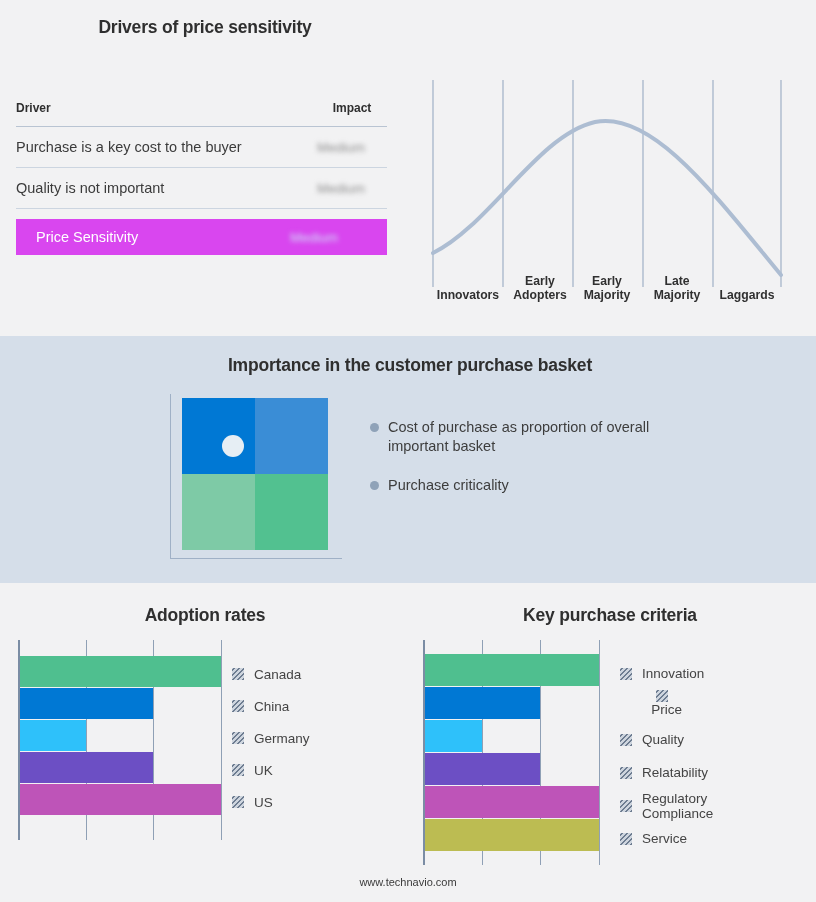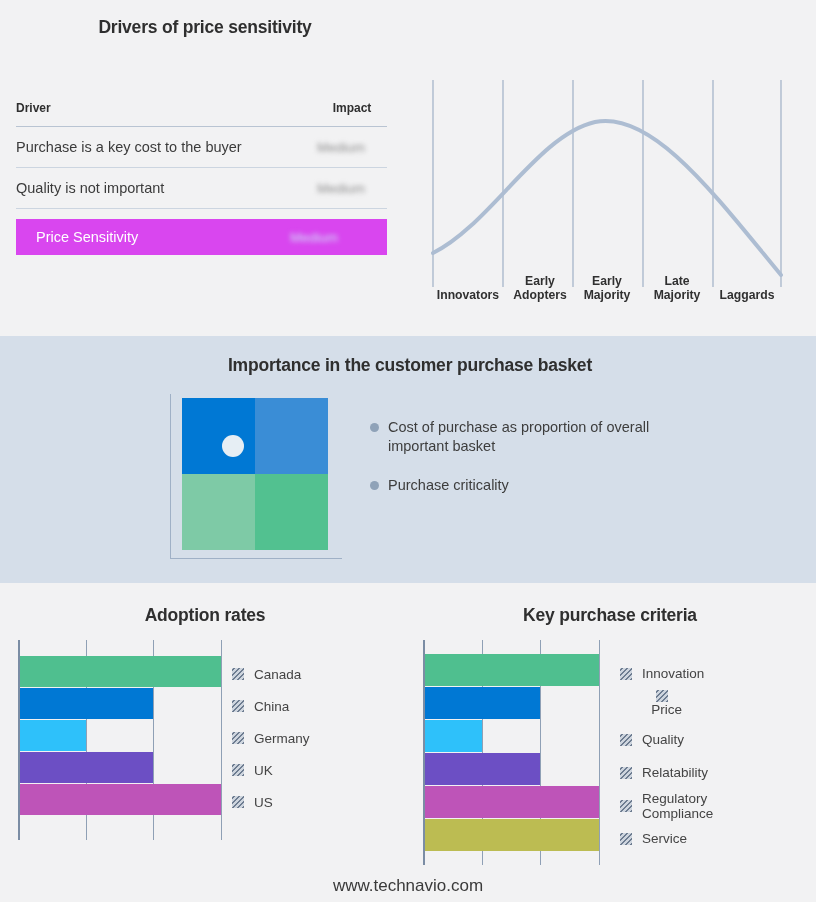"www.technavio.com" #footer { font-size: 17px -> 11px }
